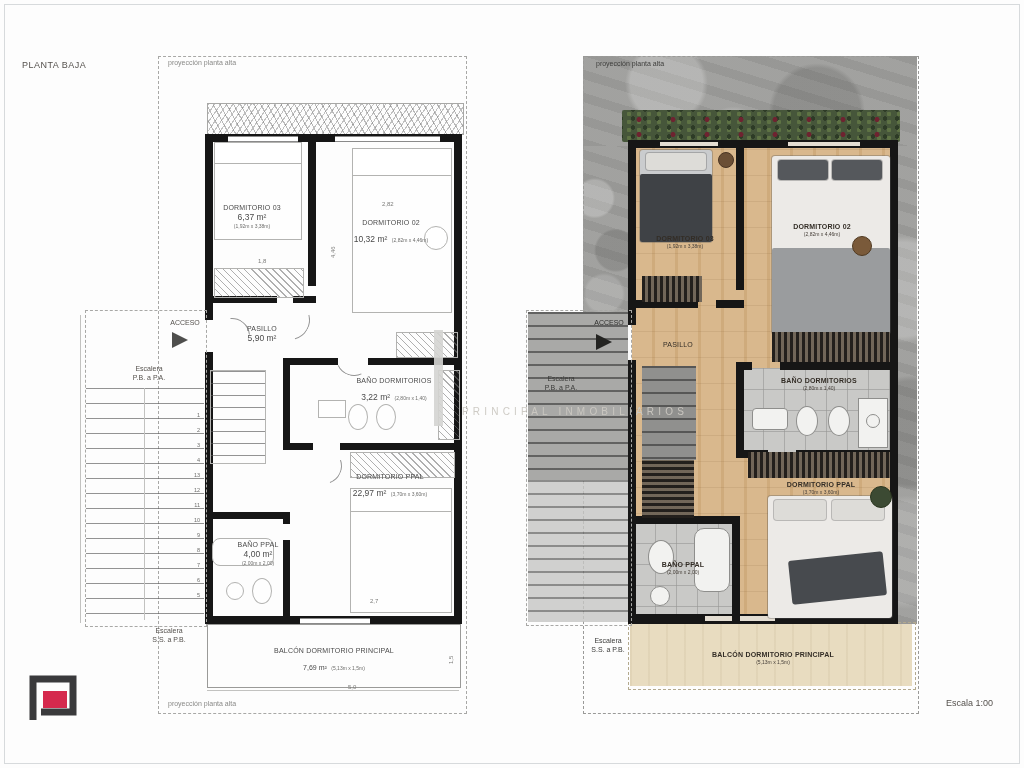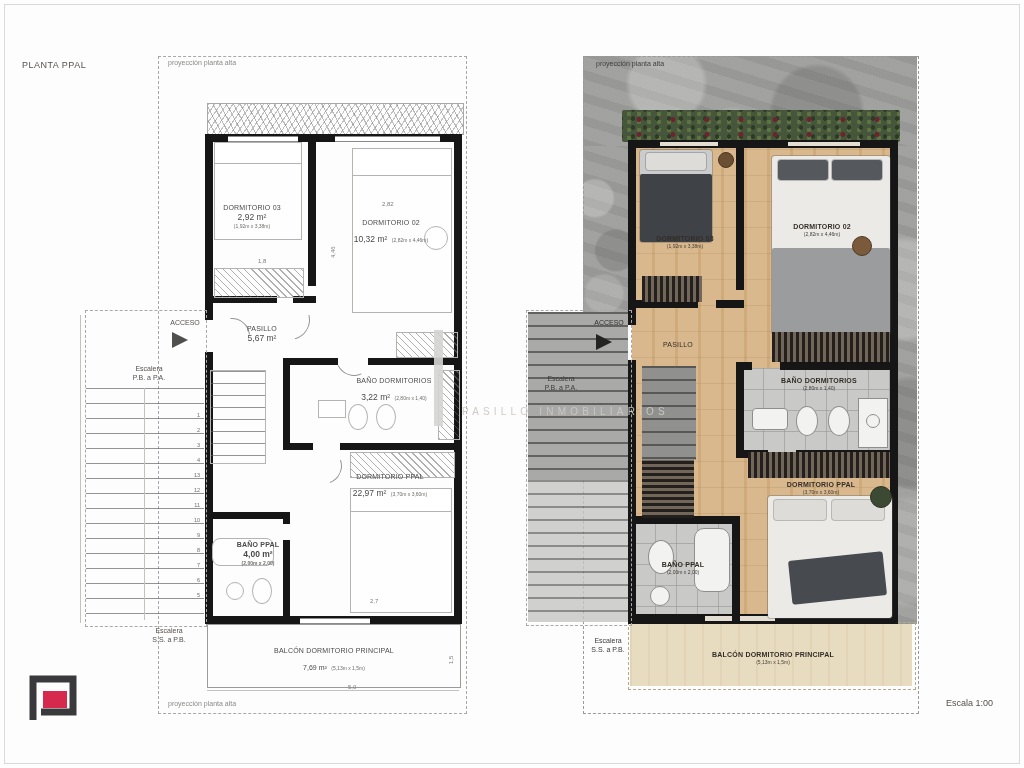"PLANTA PPAL" div.abs { text: PPAL -> BAJA }
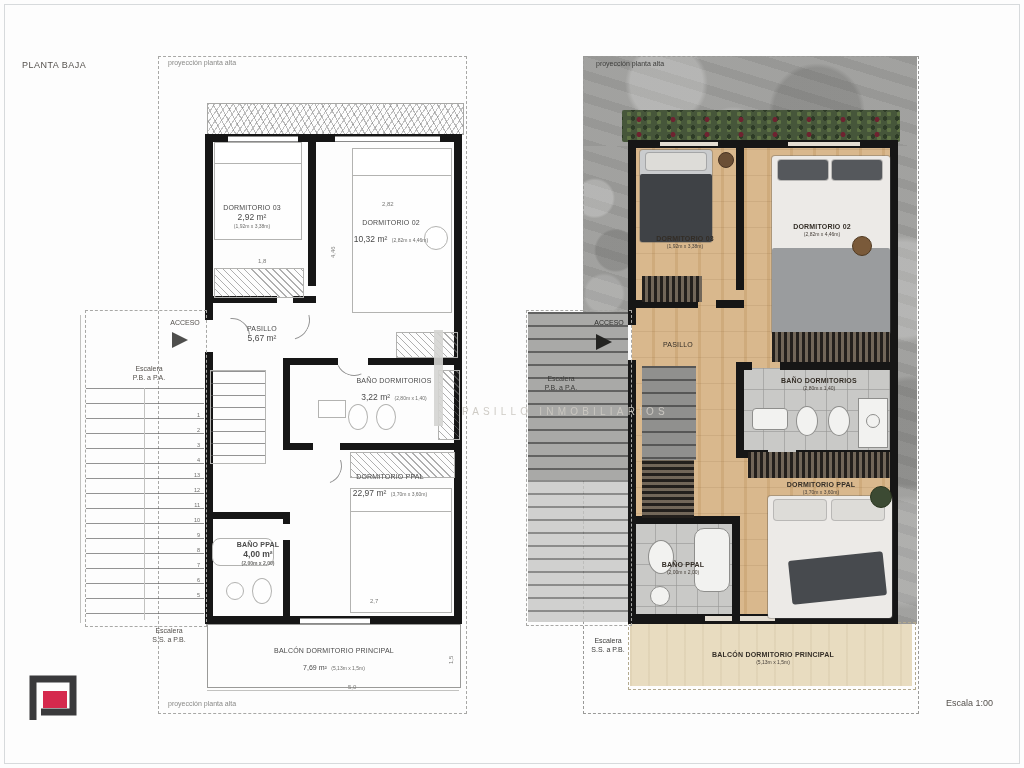"2,92 m²" div.rarea { text: 2,92 -> 6,37 }
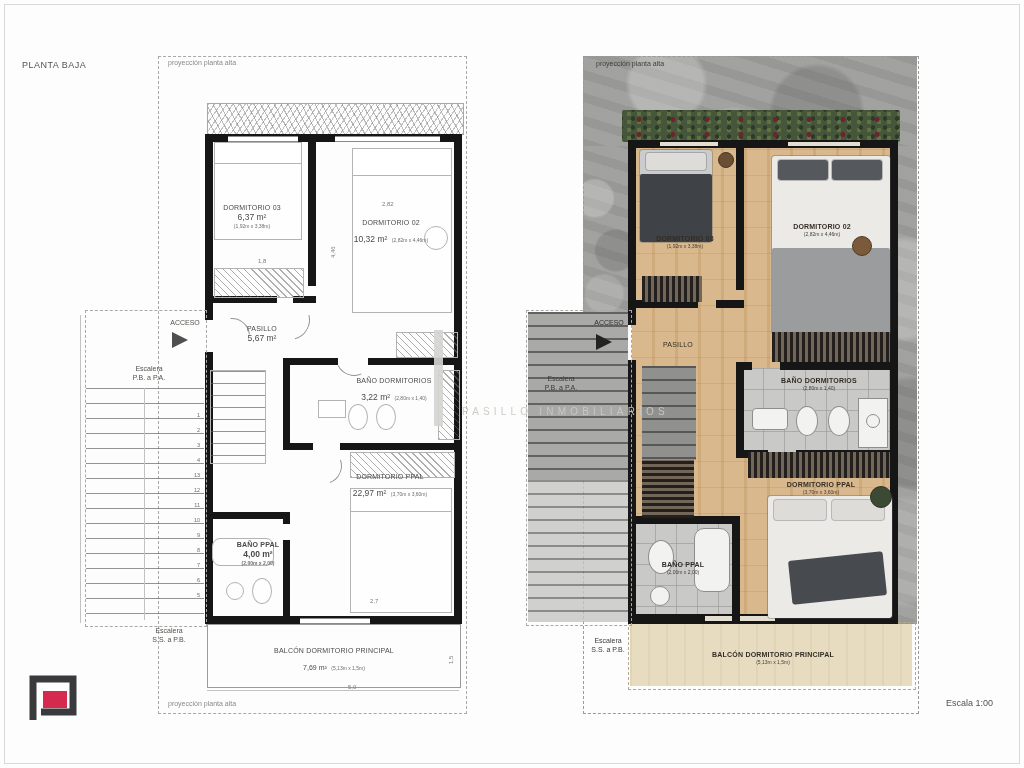"5,67 m²" div.rarea { text: 5,67 -> 5,90 }
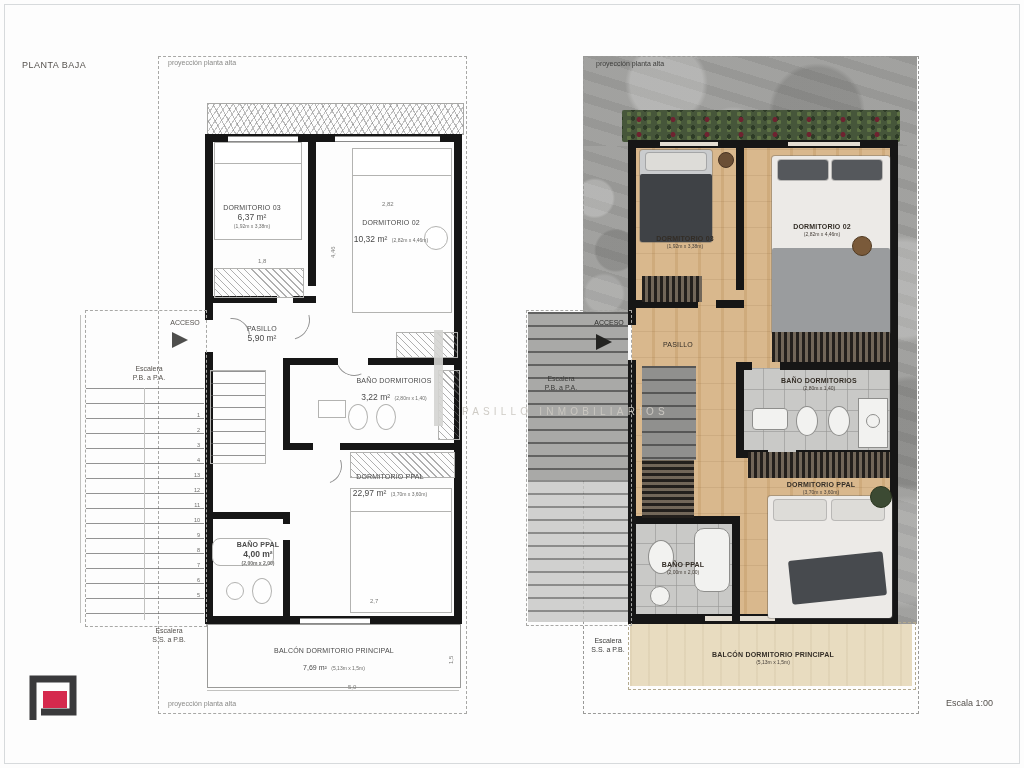"PASILLO INMOBILIARIOS" div.watermark-sub { text: PASILLO -> PRINCIPAL }
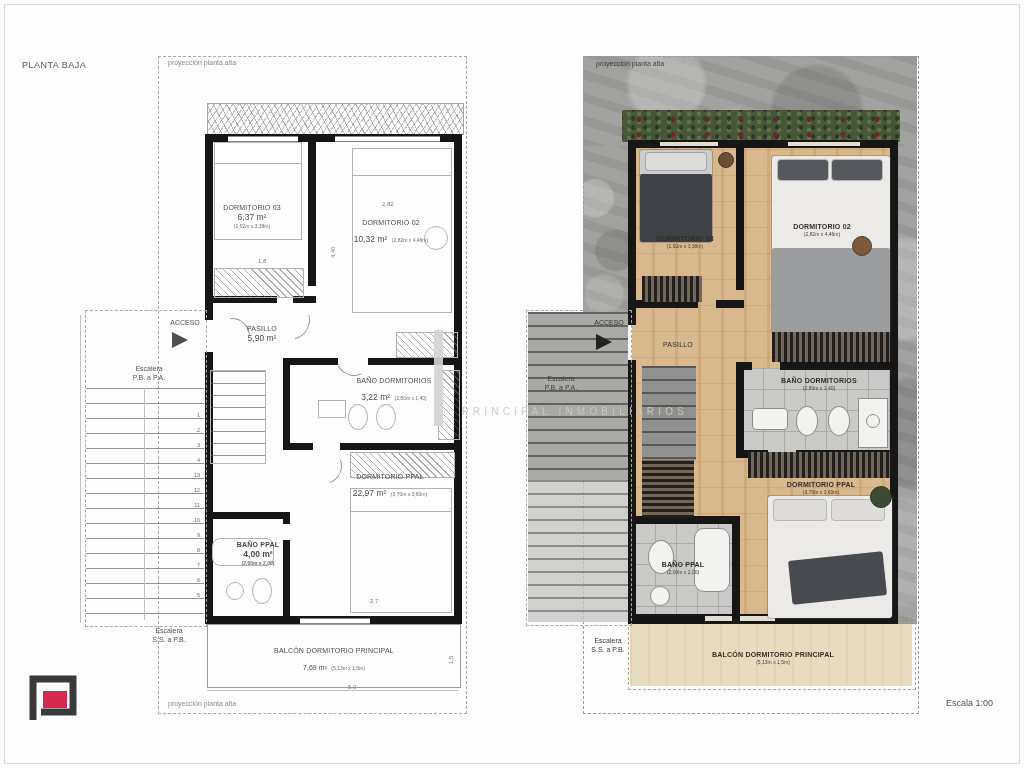"4,00 m²" div.rlabel { font-weight: bold -> none }
